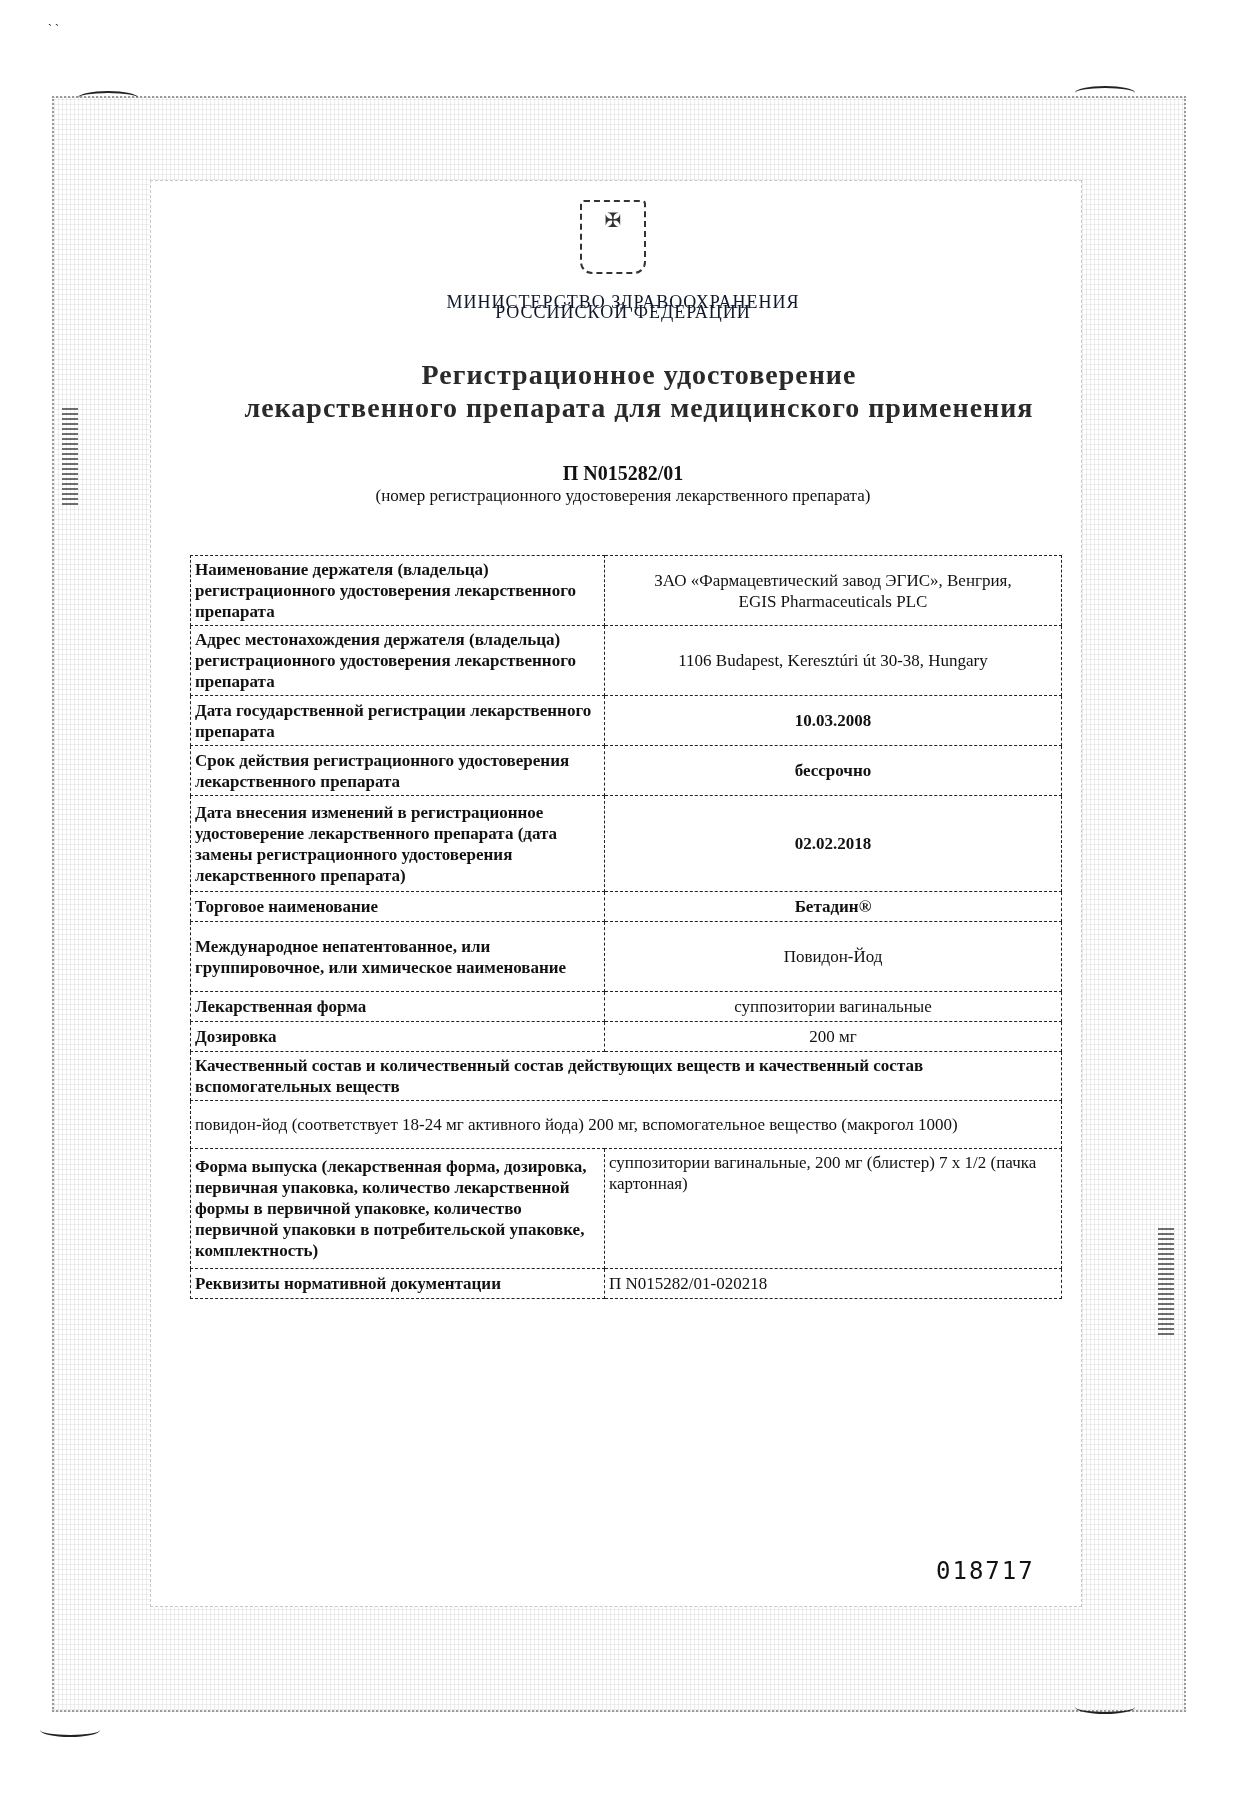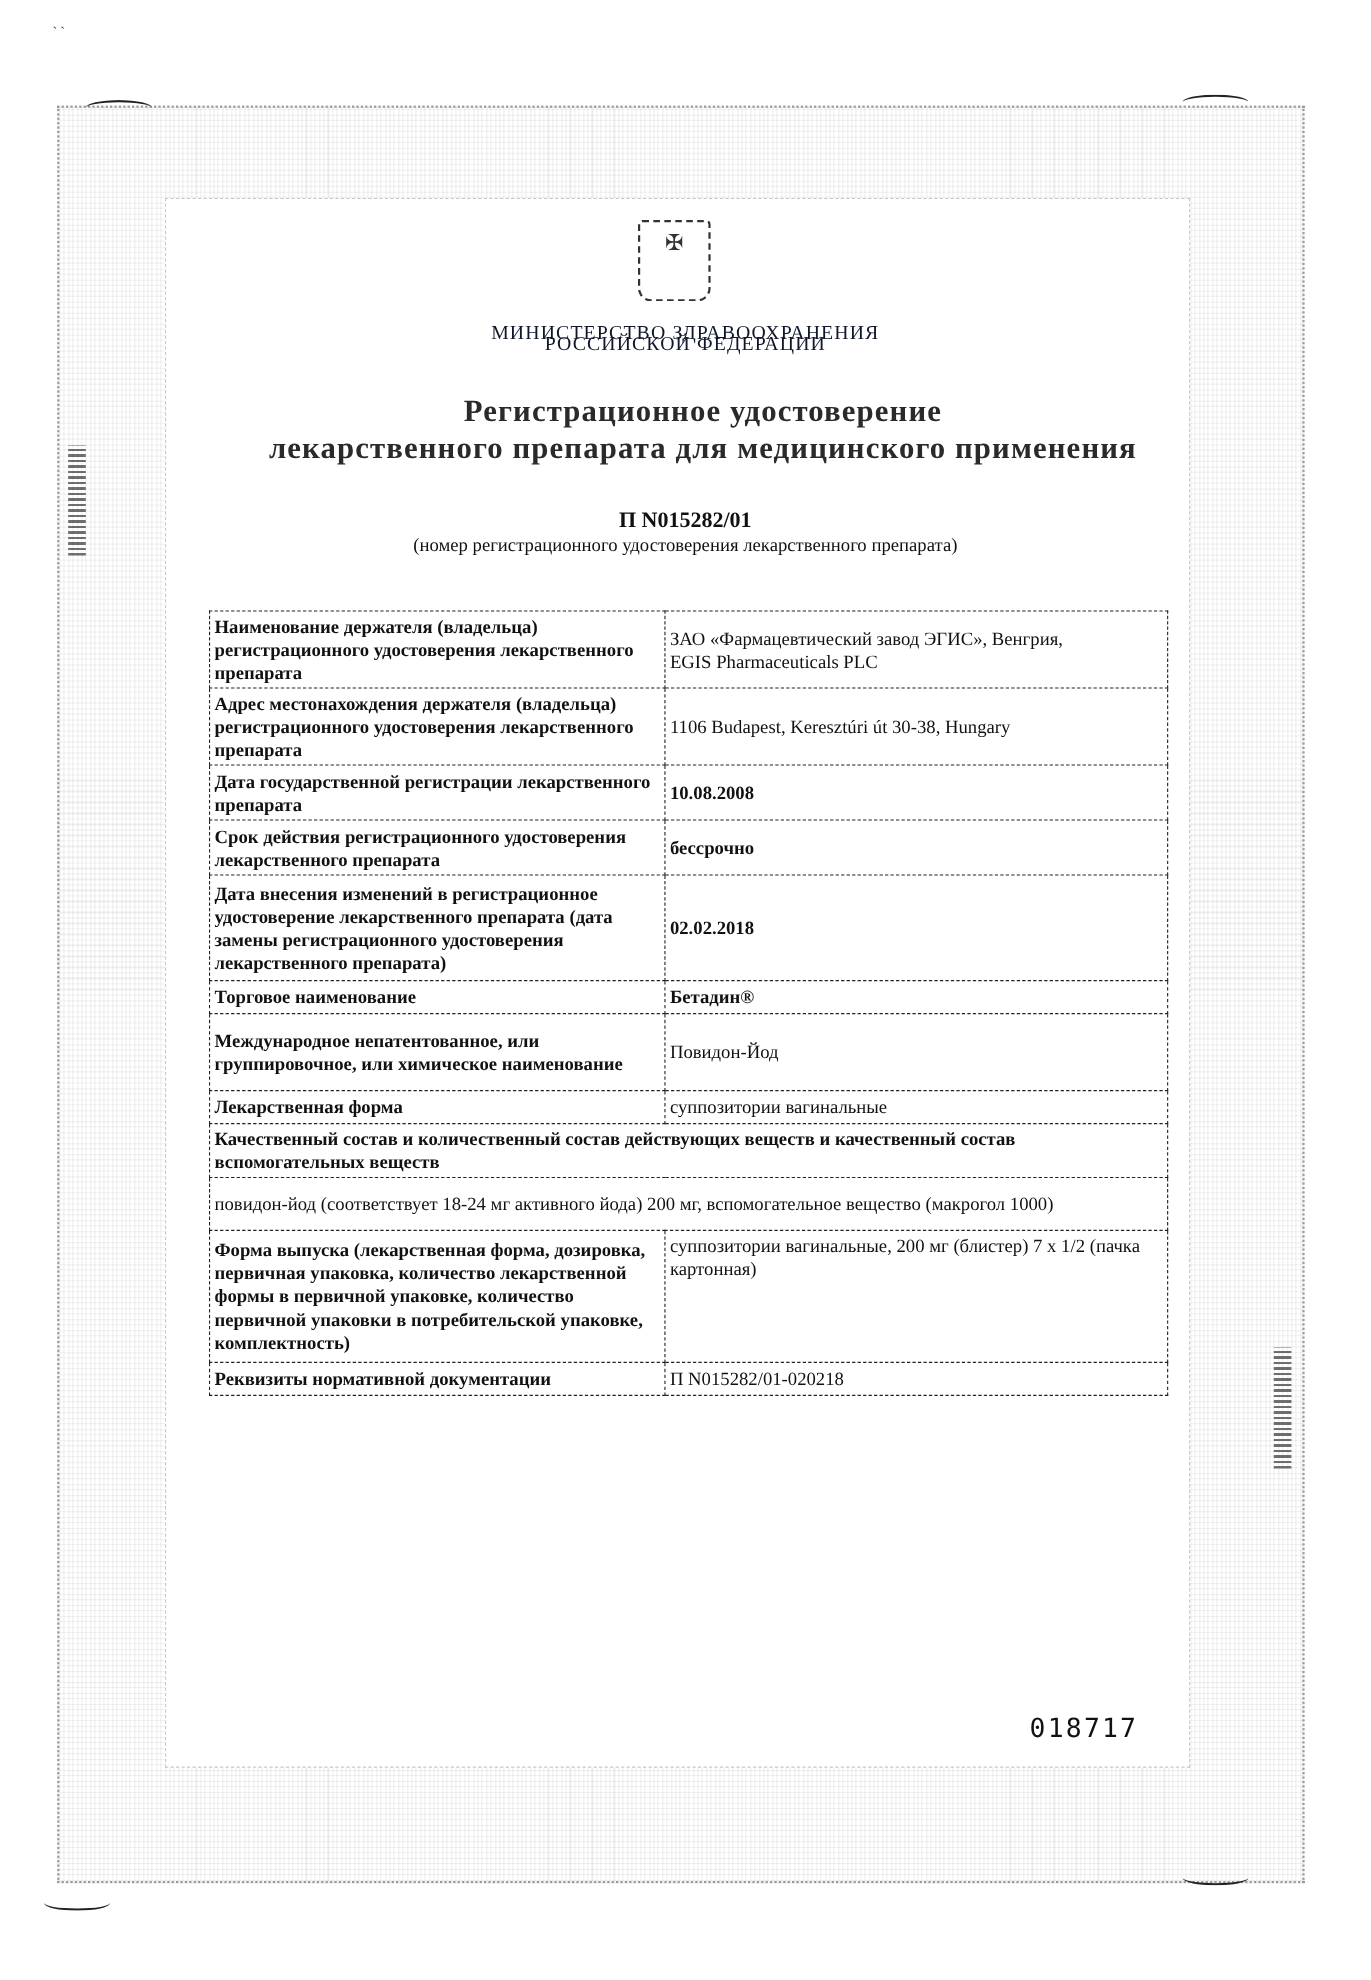"ЗАО «Фармацевтический завод ЭГИС»," .reg-table td.val { text-align: left -> center }
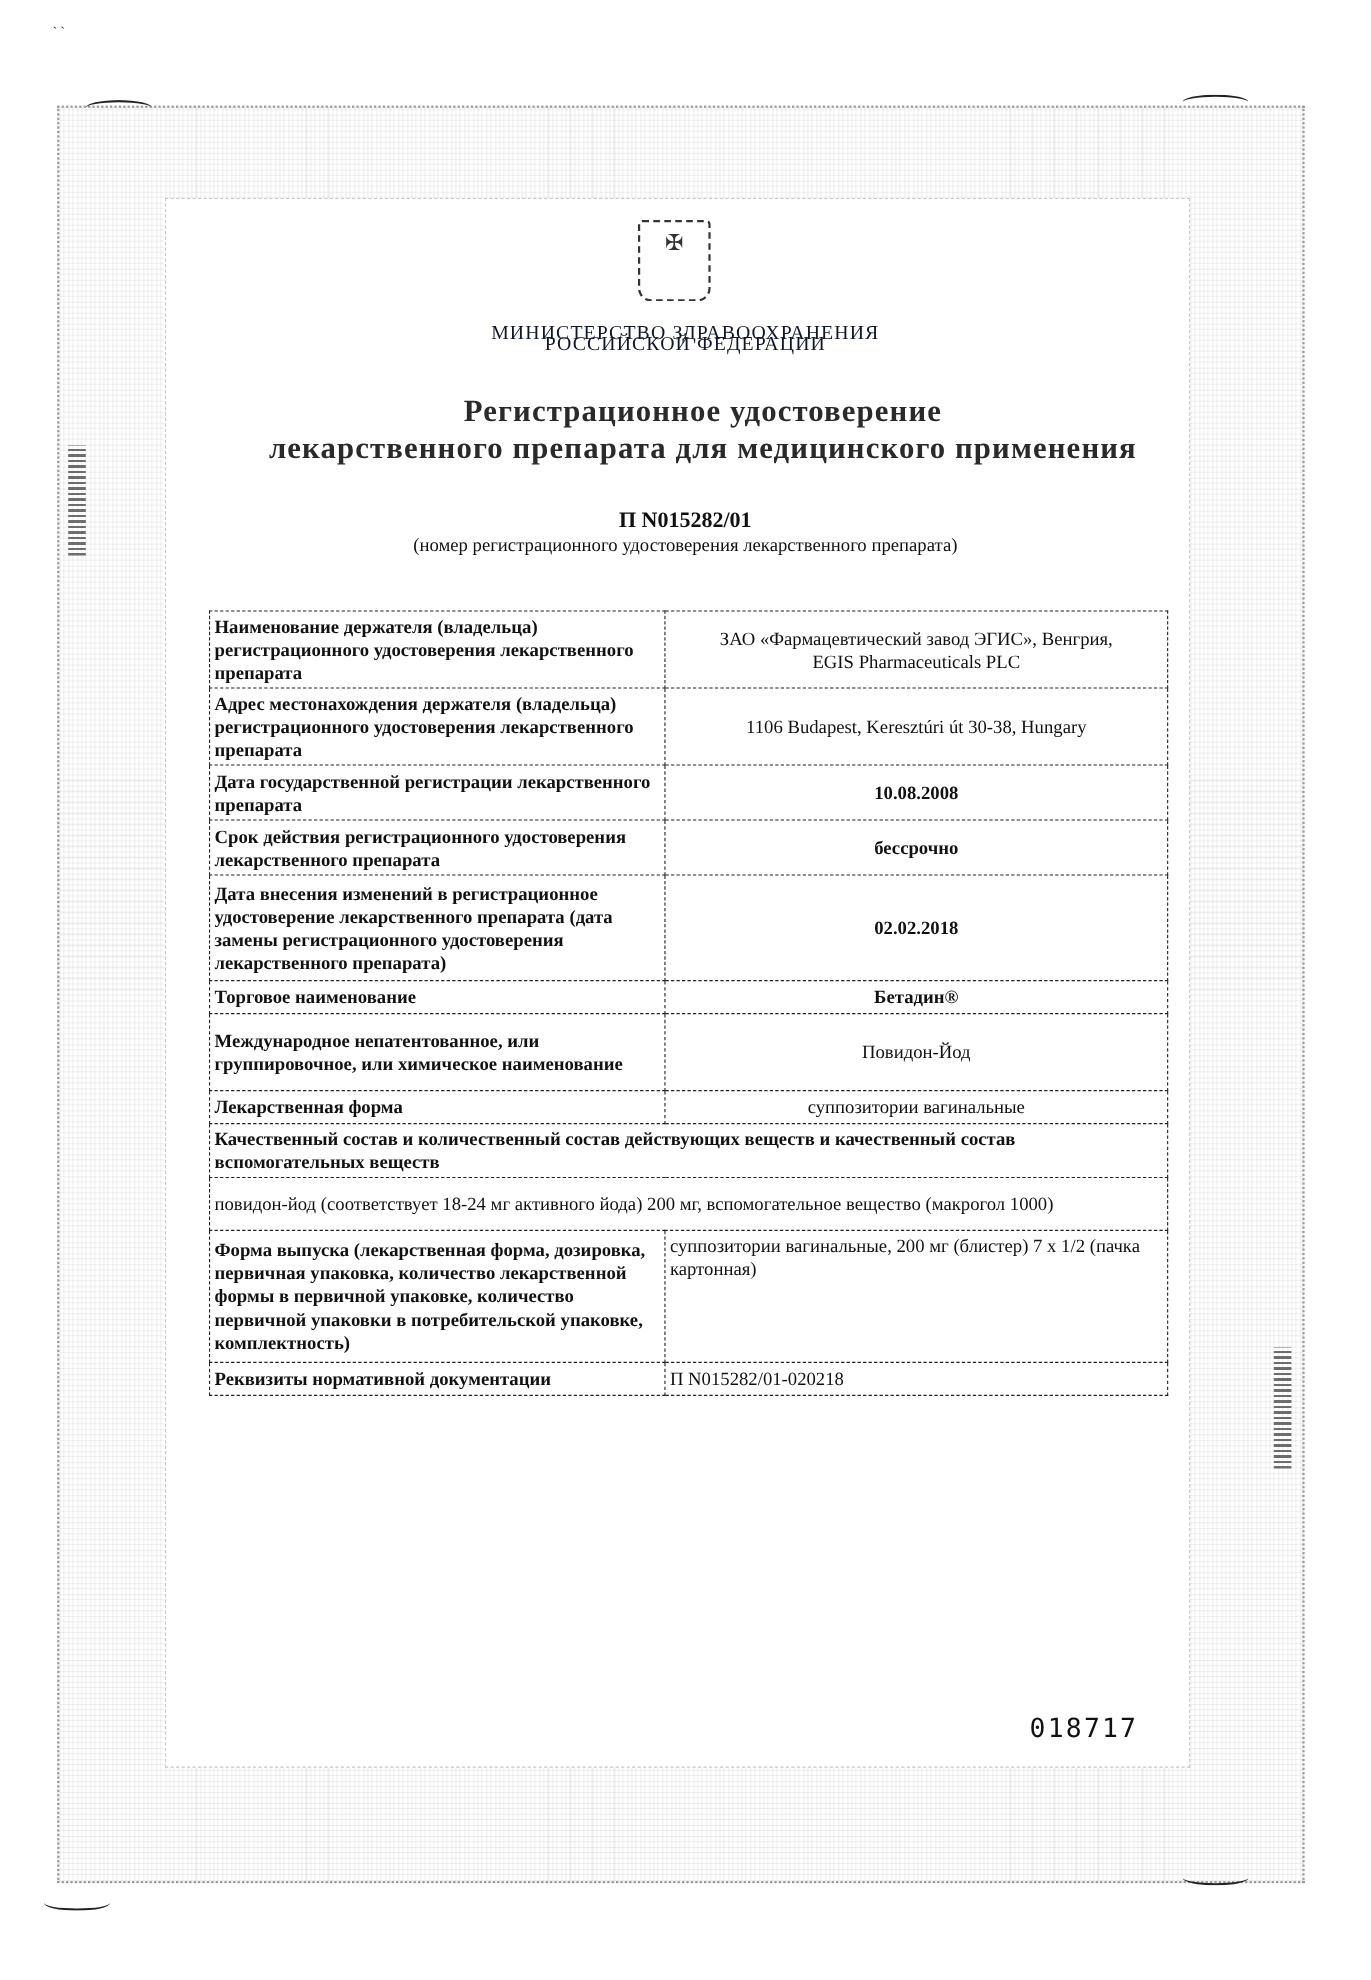"10.08.2008" td.val { text: 10.08.2008 -> 10.03.2008 }
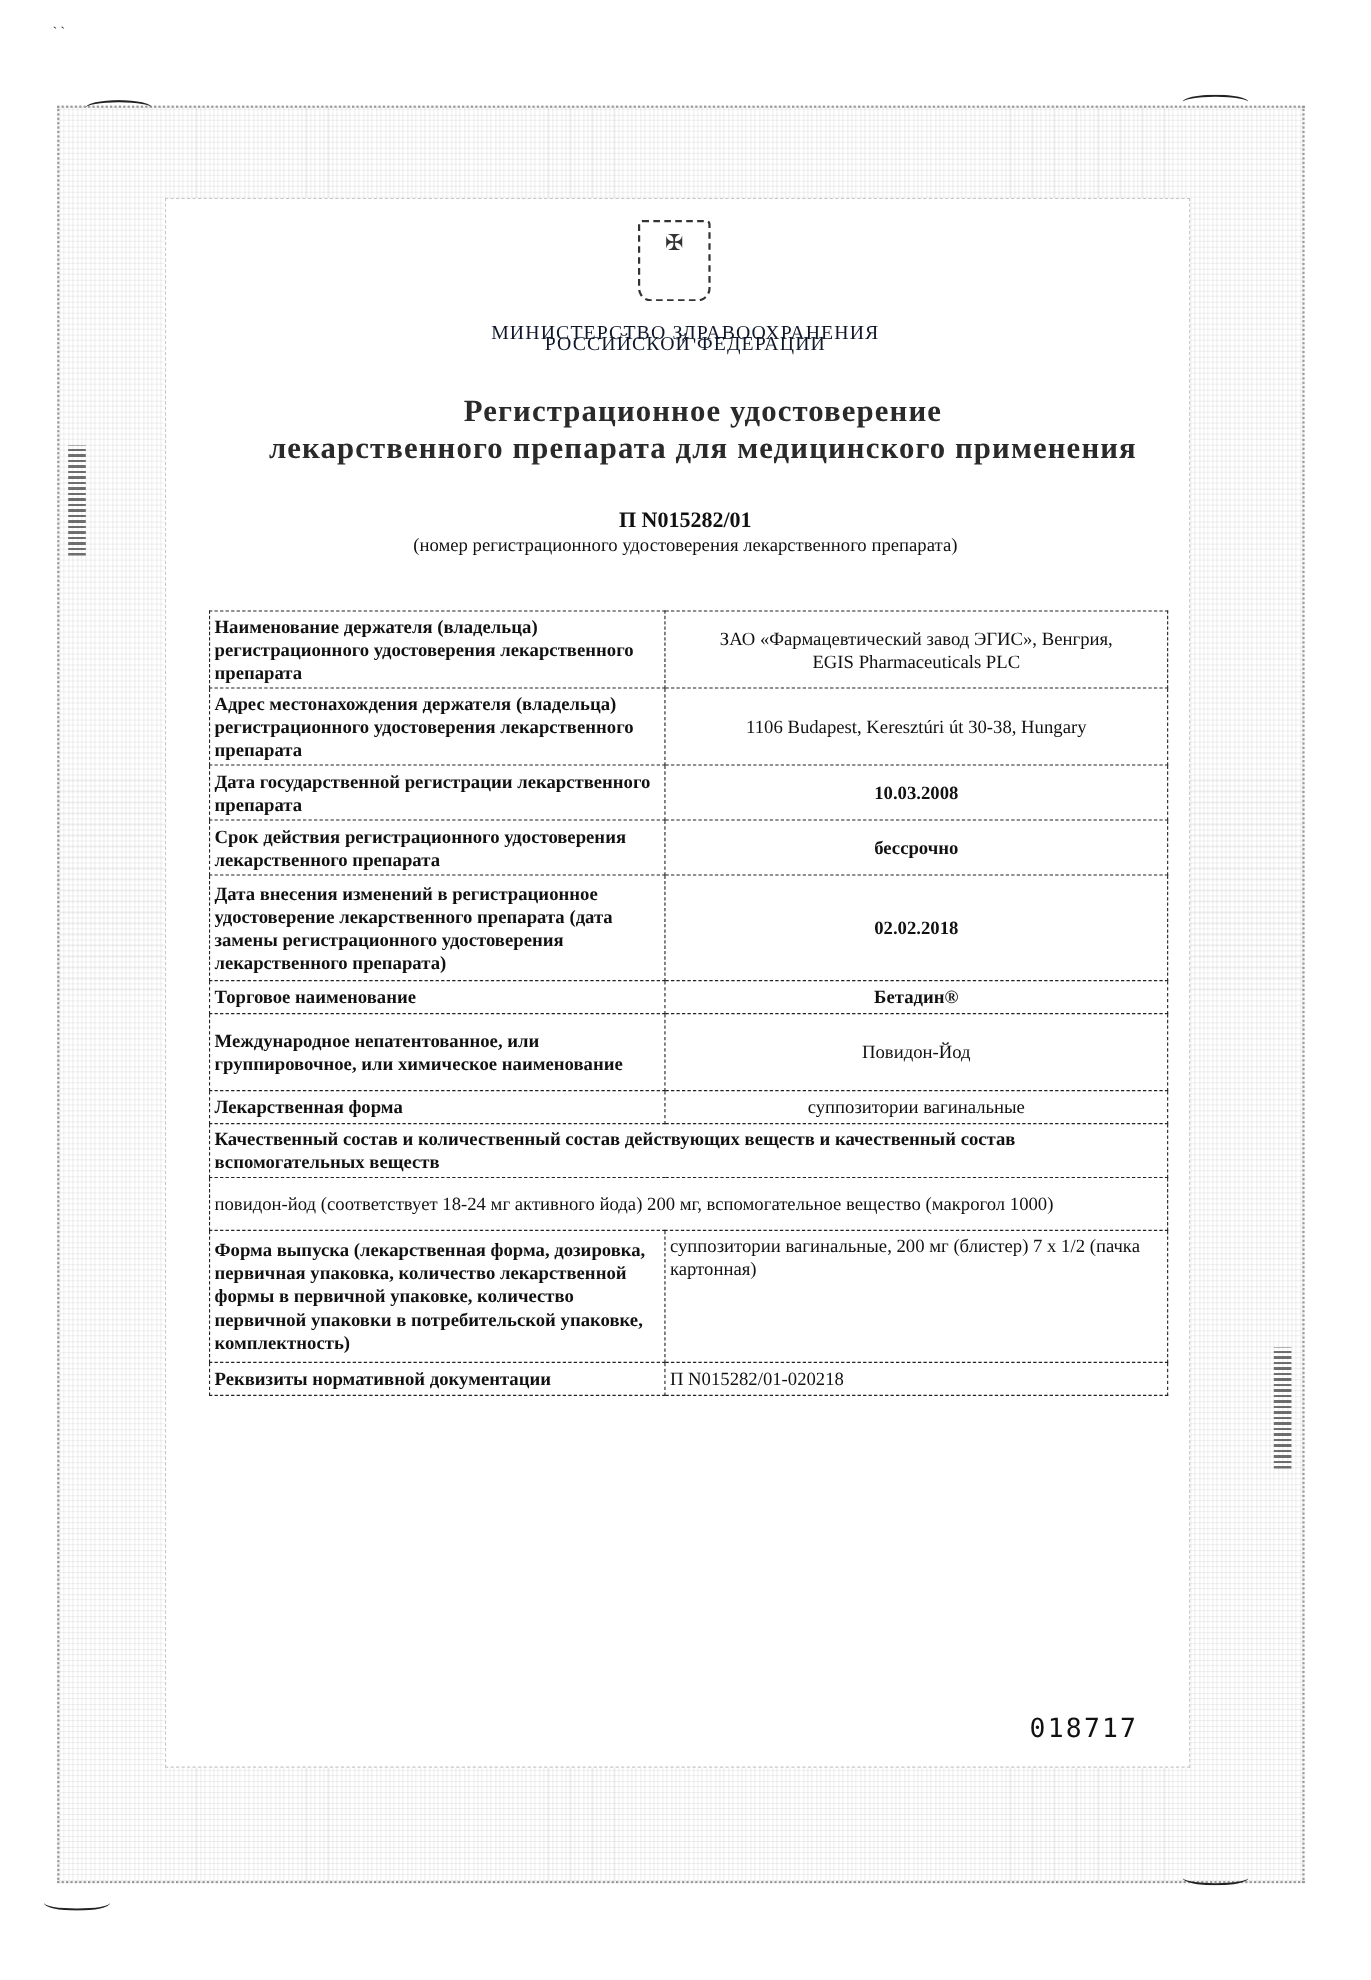"Дозировка" tr { html: none -> <tr> <td>Дозировка</td> <td>200 мг</td> </tr> }
